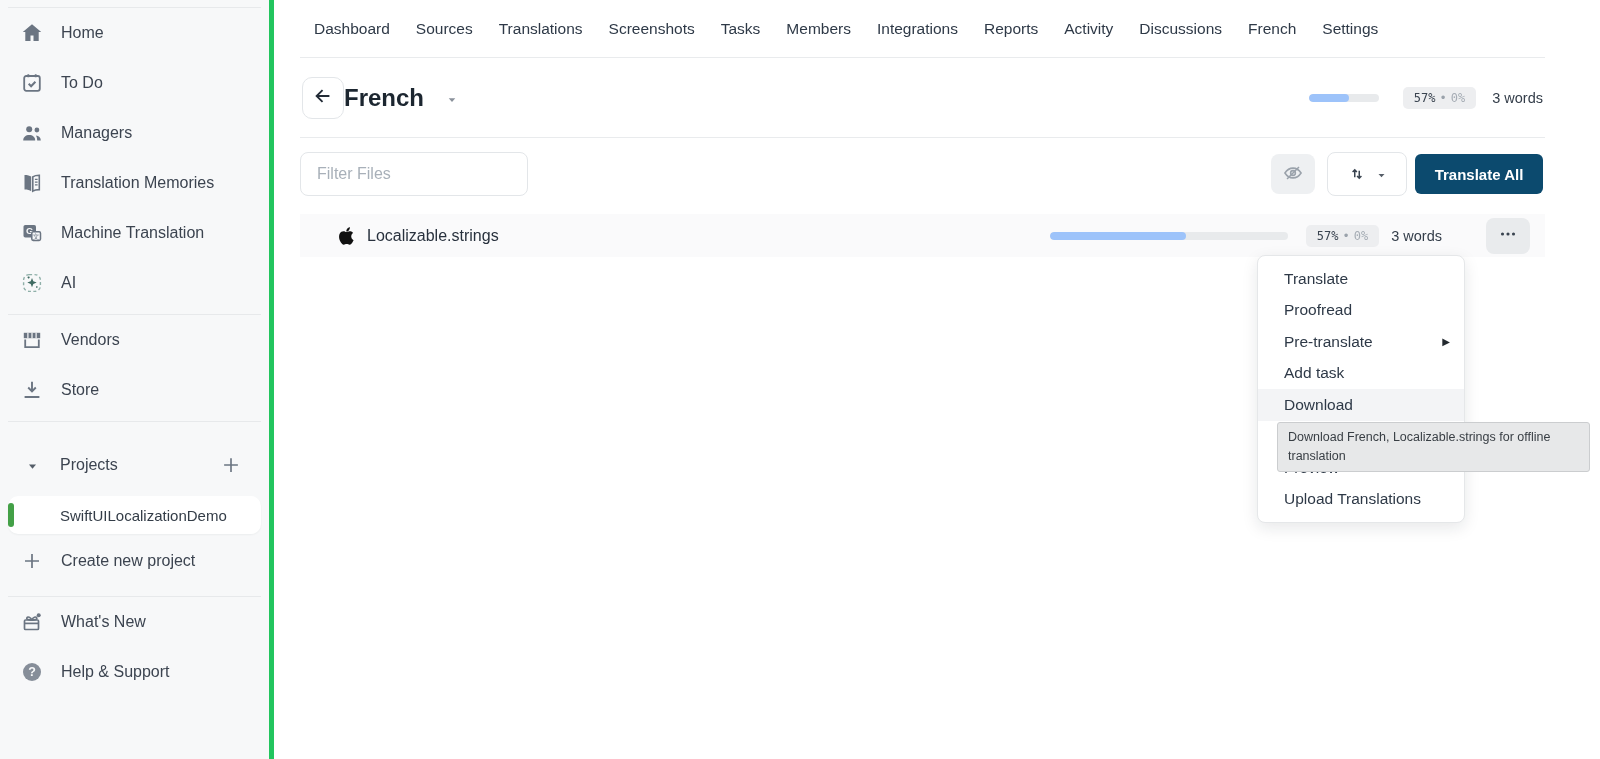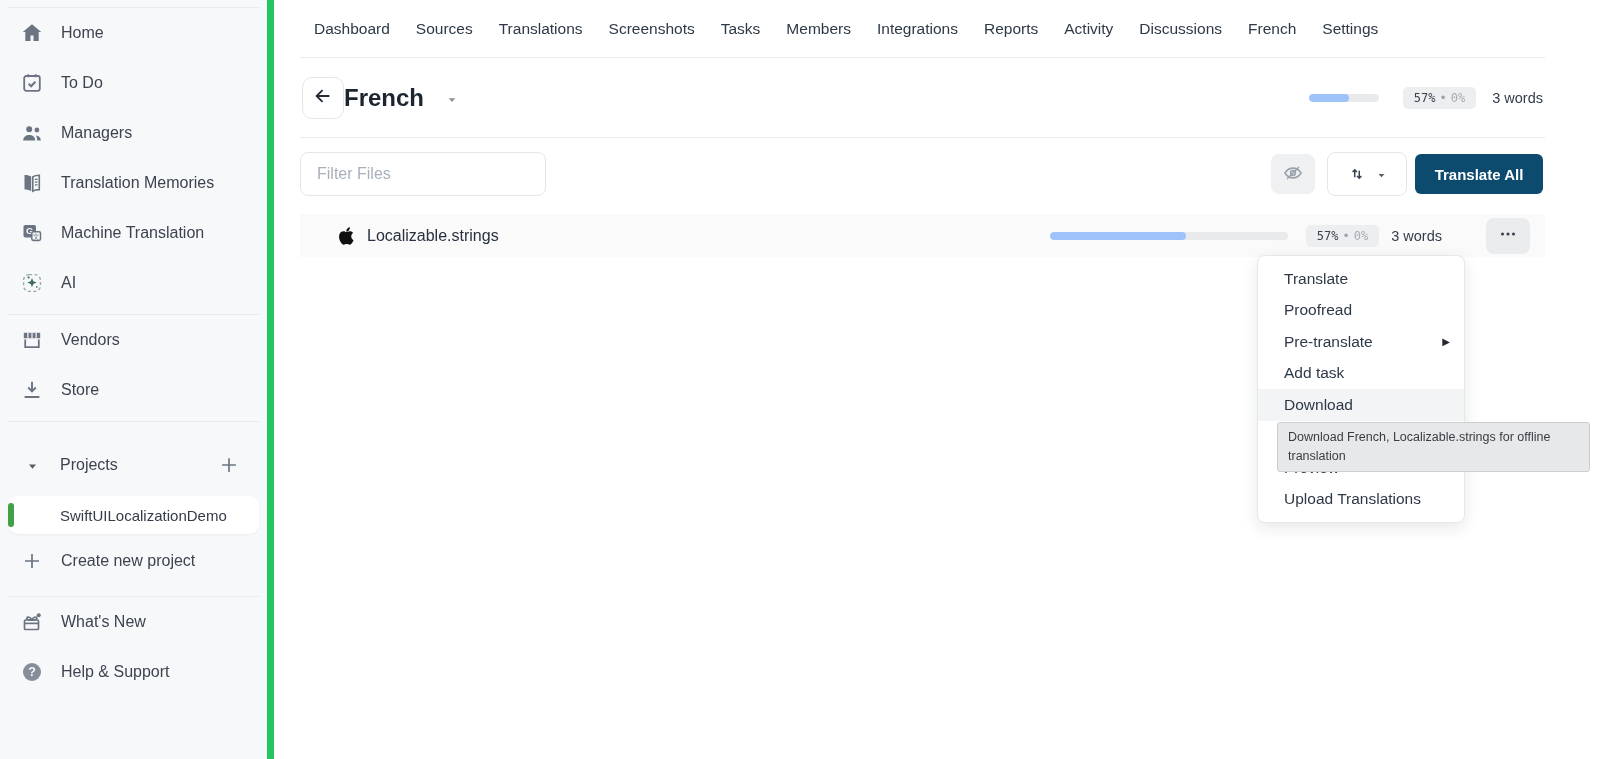"Home" .sidebar { border-right: 7px solid #22c55e -> 5px solid #22c55e }
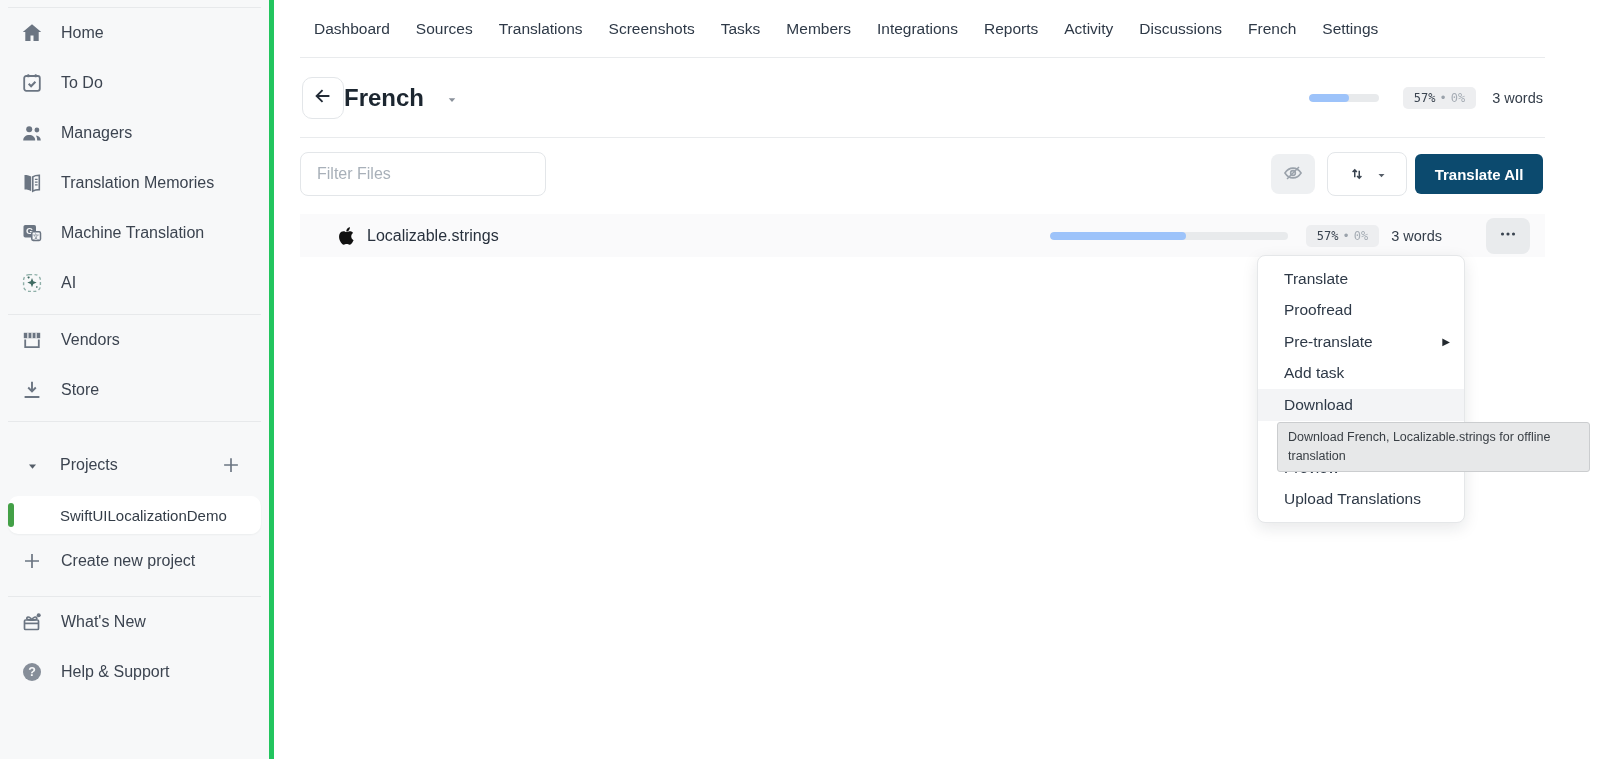"Filter Files" .filter-input { width: 246px -> 228px }
